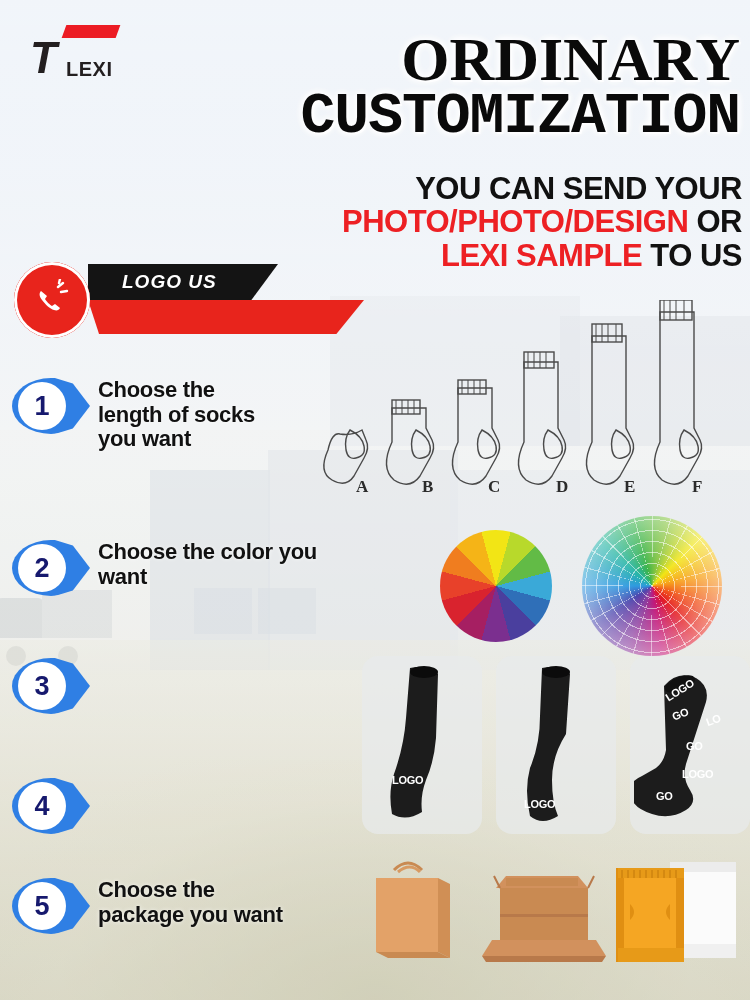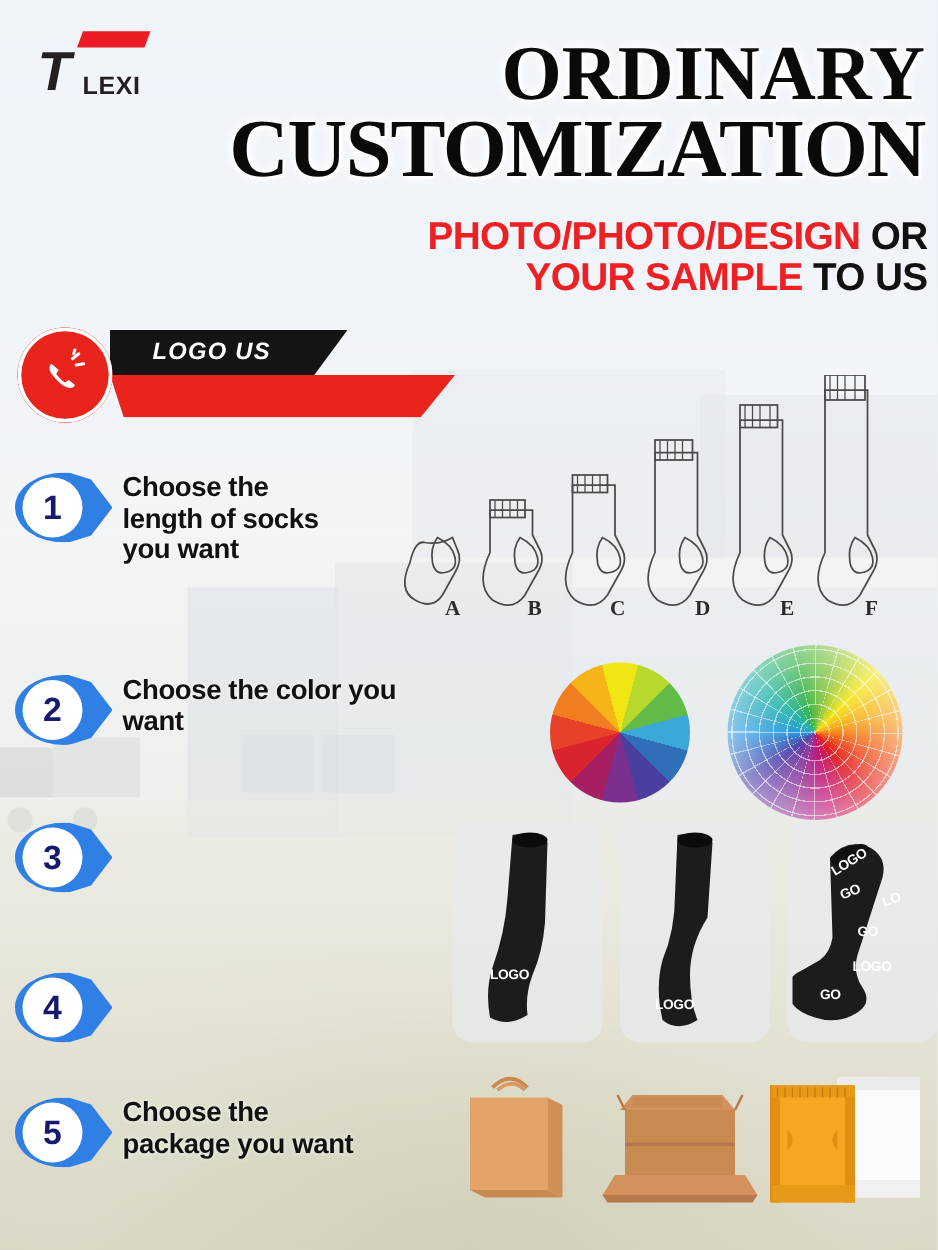"CUSTOMIZATION" .title .l2 { font-family: none -> Liberation Mono, monospace; font-size: 66px -> 58px }
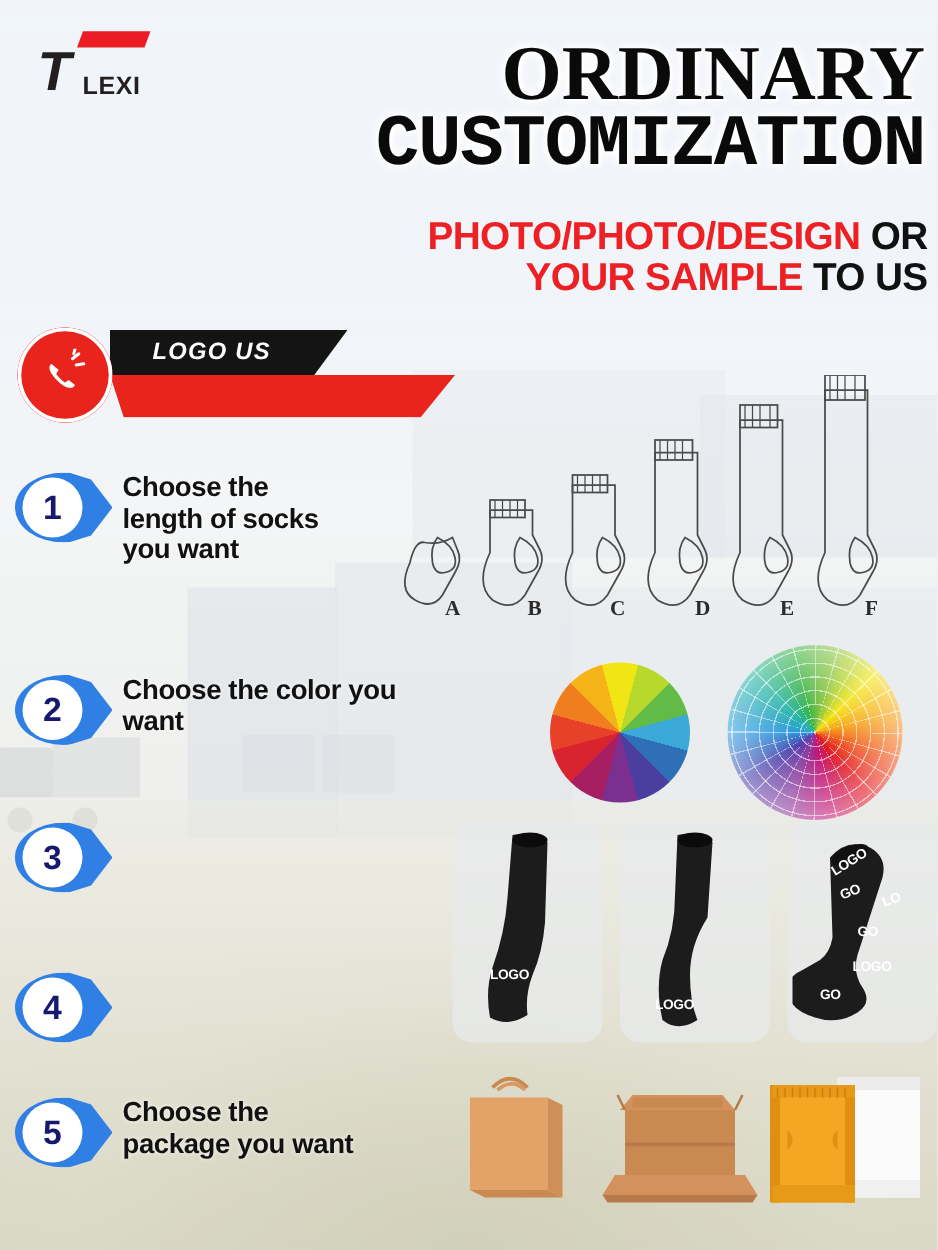"YOU CAN SEND YOUR" div { html: none -> <div>YOU CAN SEND YOUR</div> }
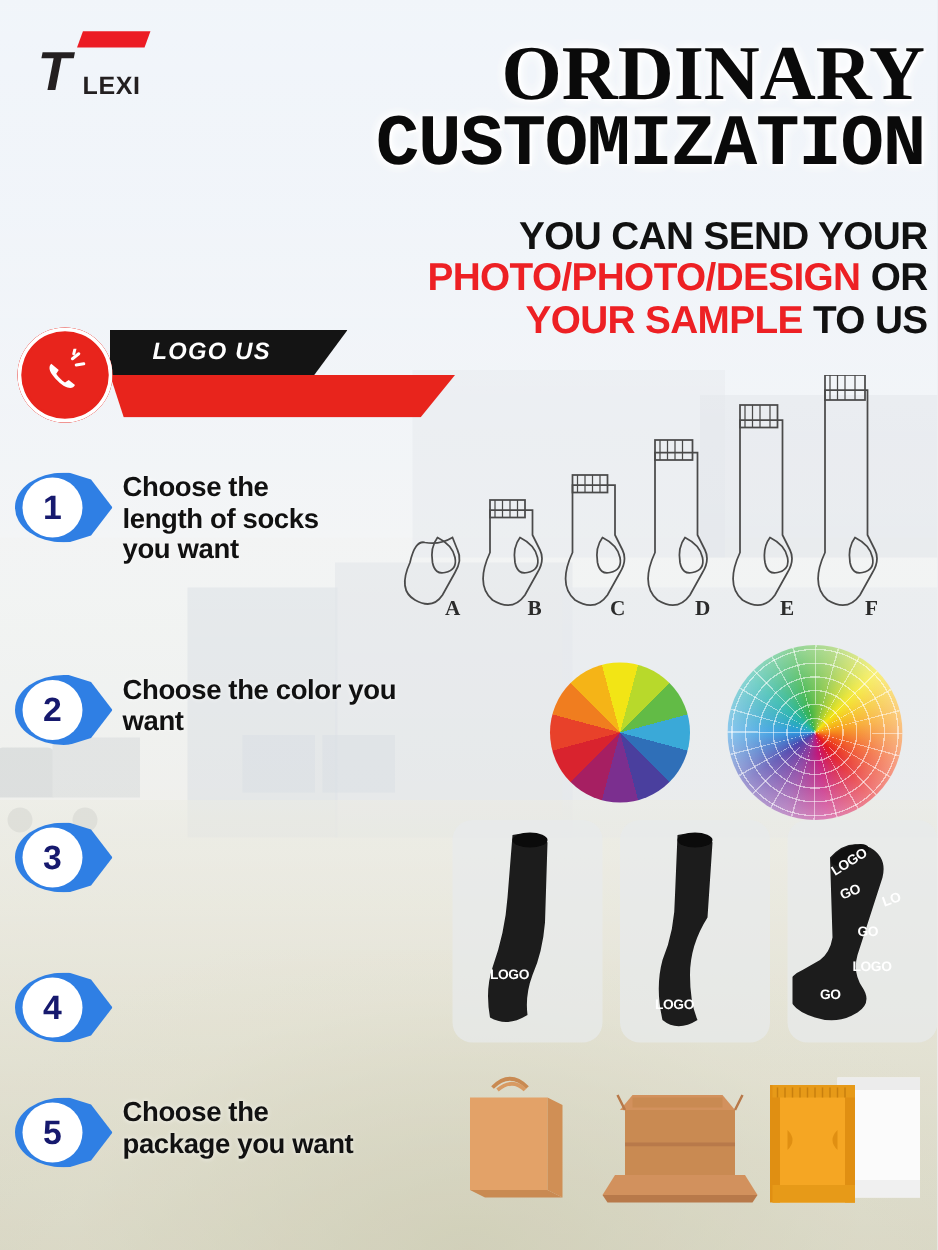"YOUR SAMPLE" span.red { text: YOUR -> LEXI }
